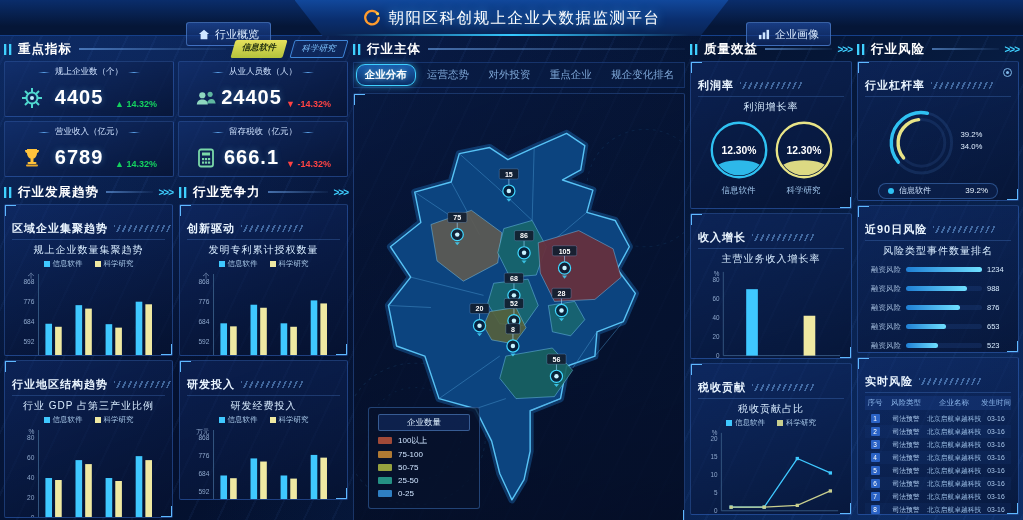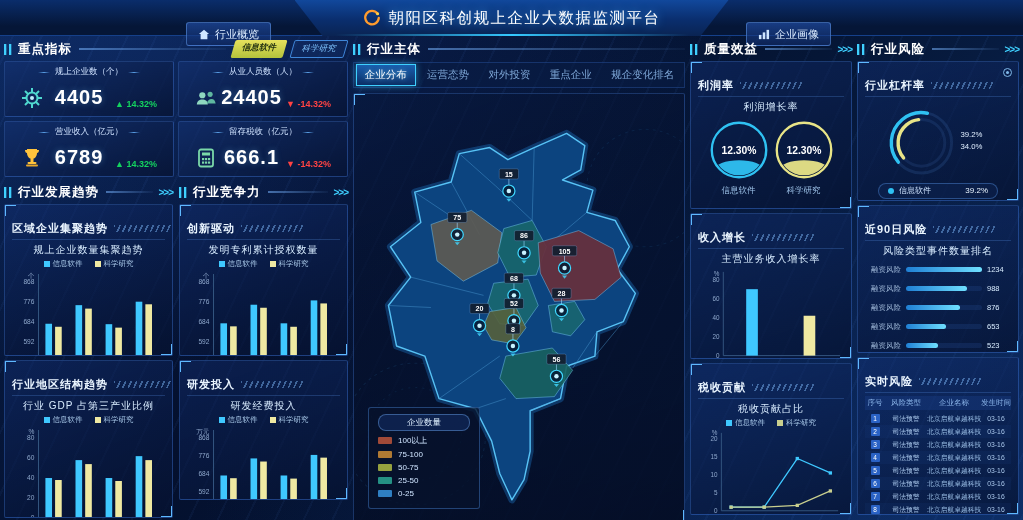"企业分布" .tab.active { border-radius: 0 -> 9px; font-weight: normal -> bold }
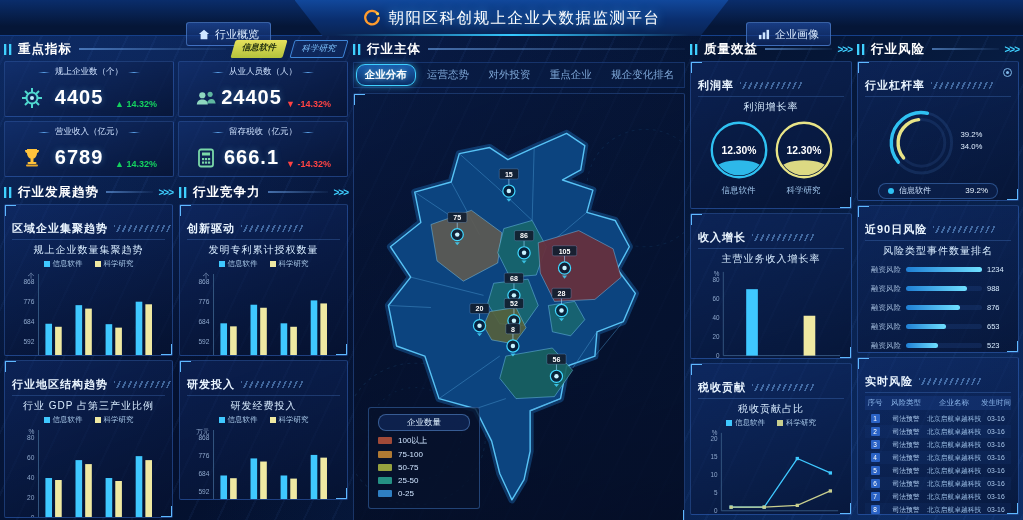"企业数量" .map-legend .mt { border-radius: 8px -> 2px }
